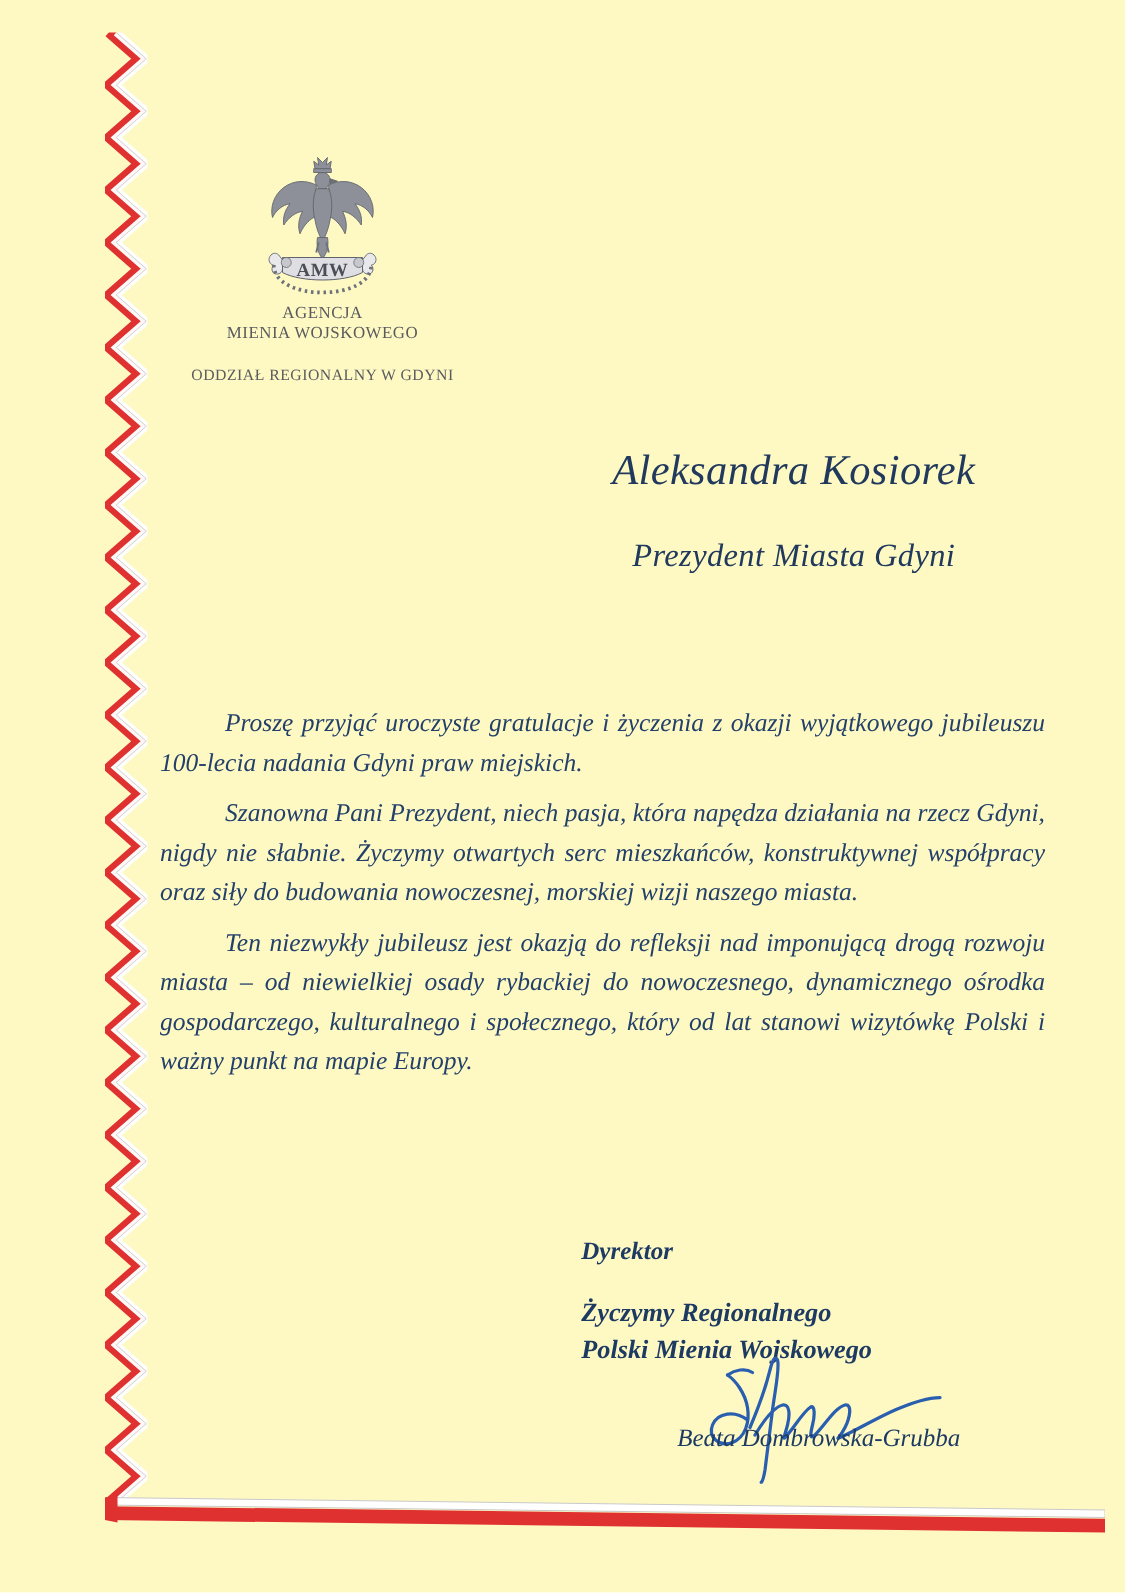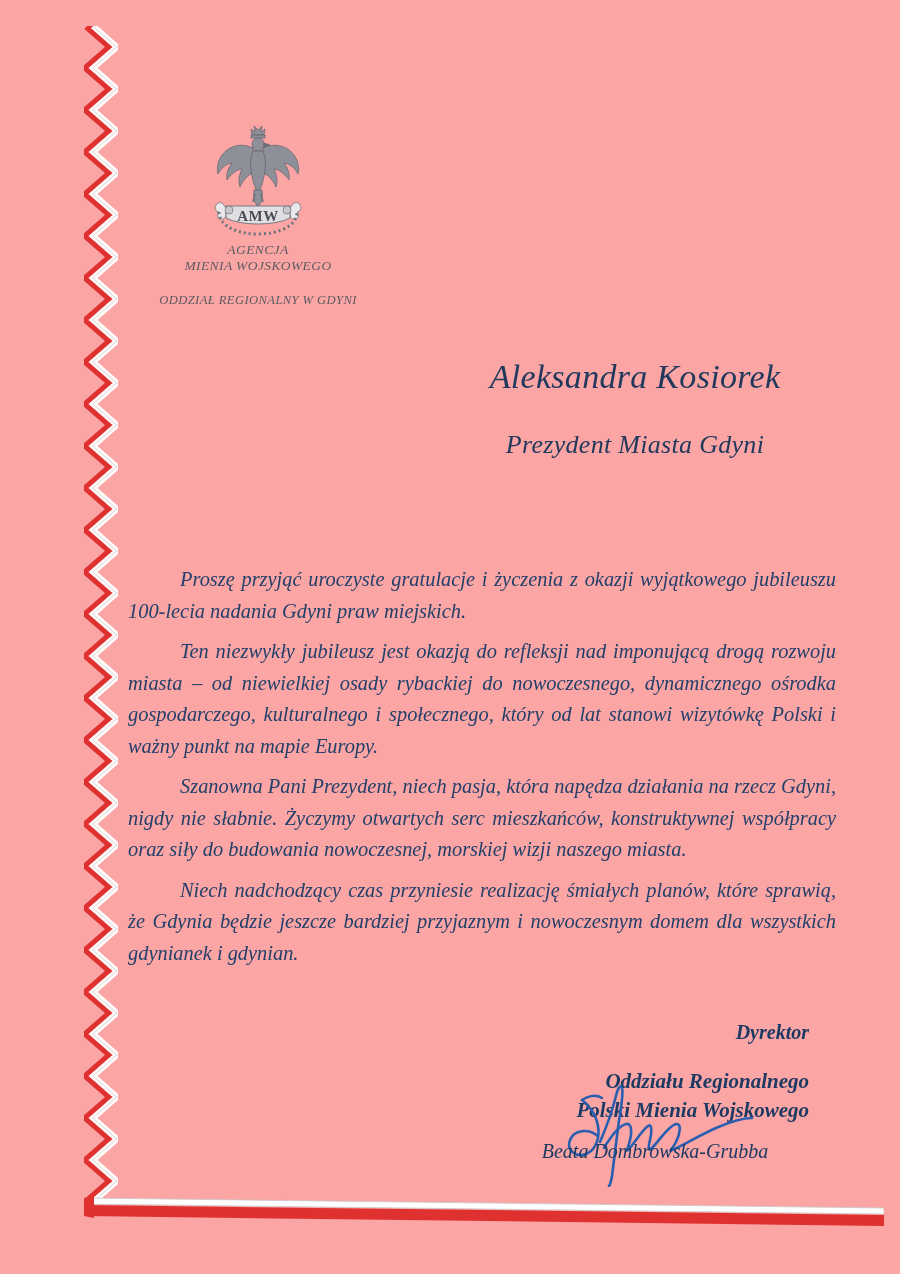"AMW" .page { background: #fca5a5 -> #fef9c3 }
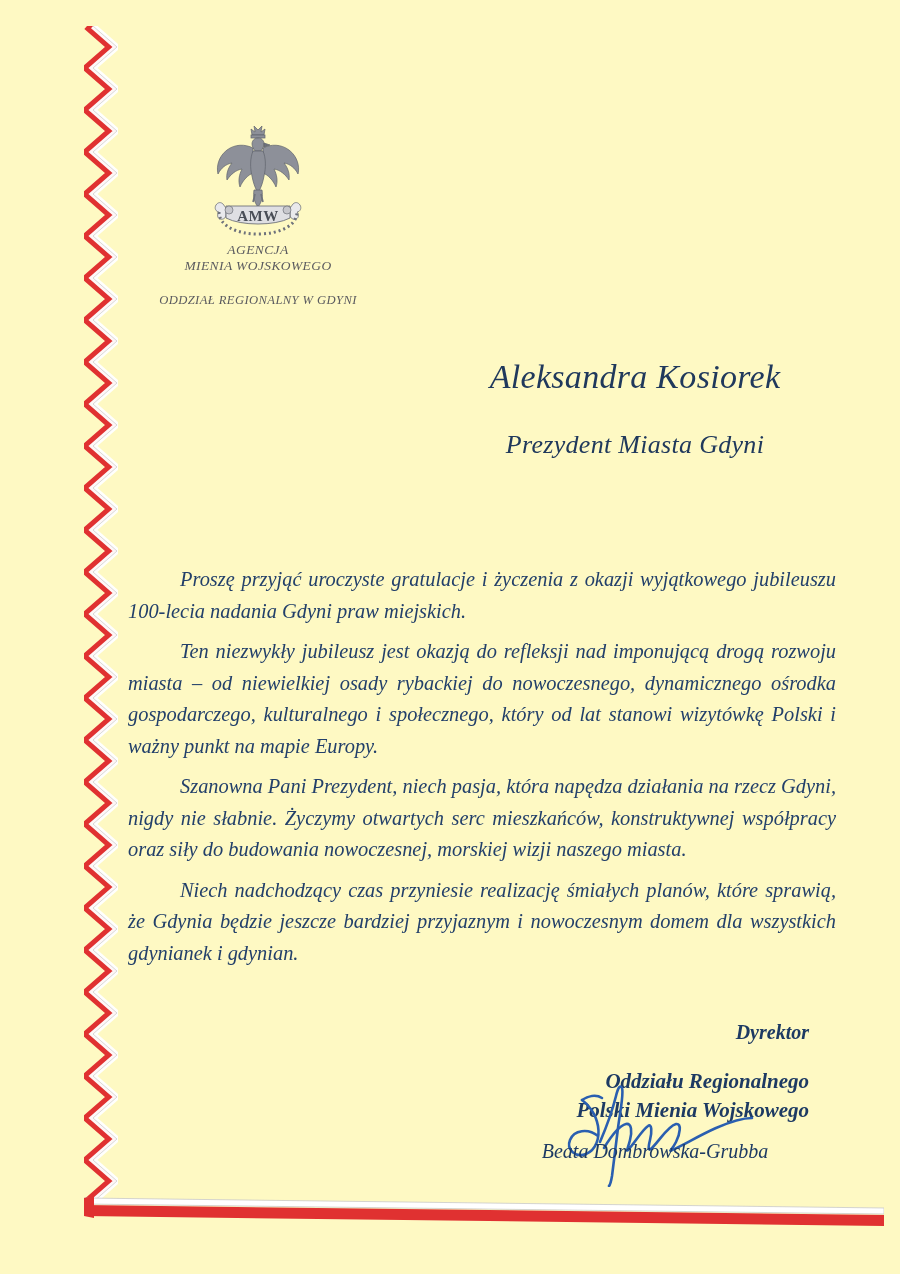"AGENCJA" .org-lines { font-style: italic -> none }
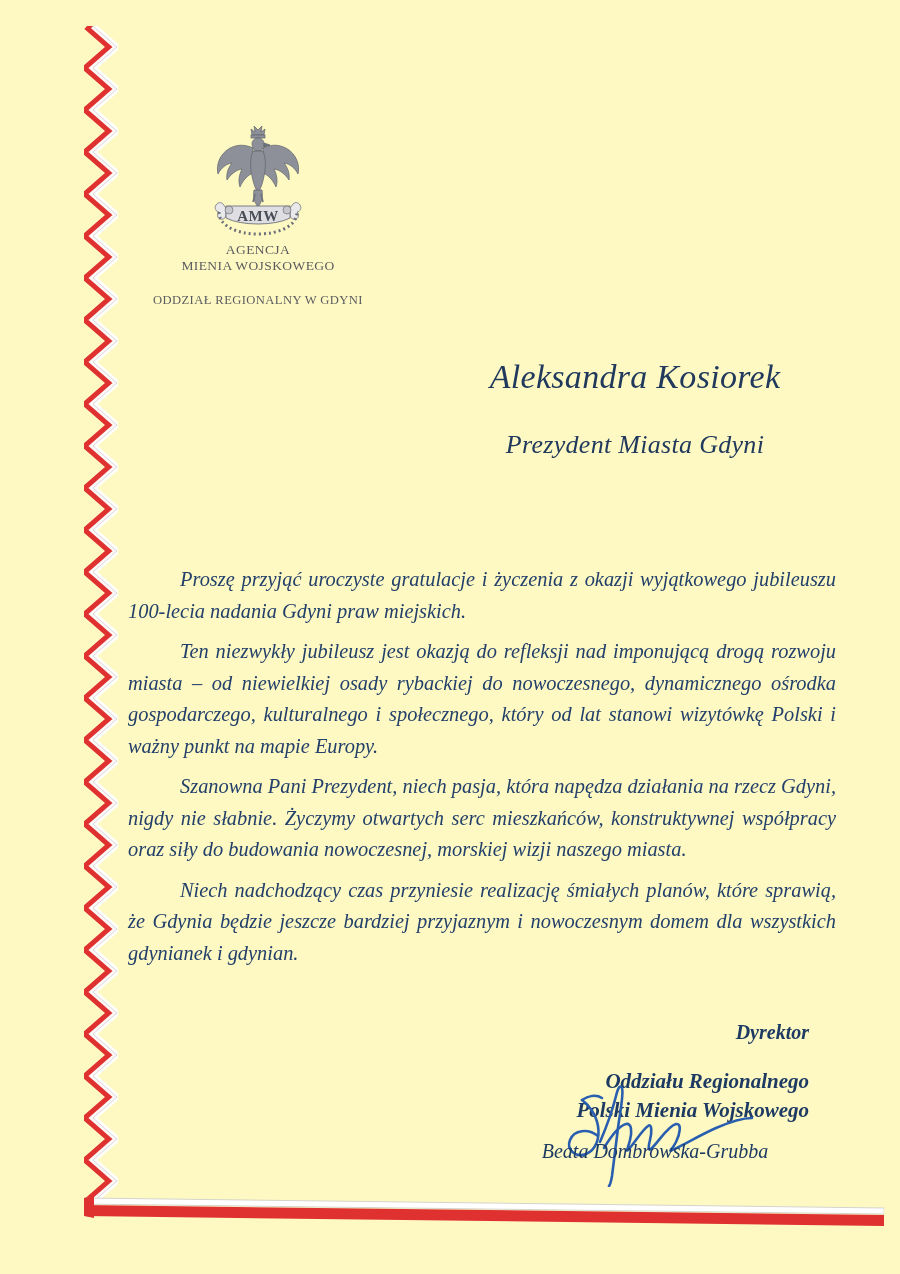"Ten niezwykły jubileusz jest okazją" p { order: before "Szanowna Pani Prezydent, niech pasja," -> after "Szanowna Pani Prezydent, niech pasja," }
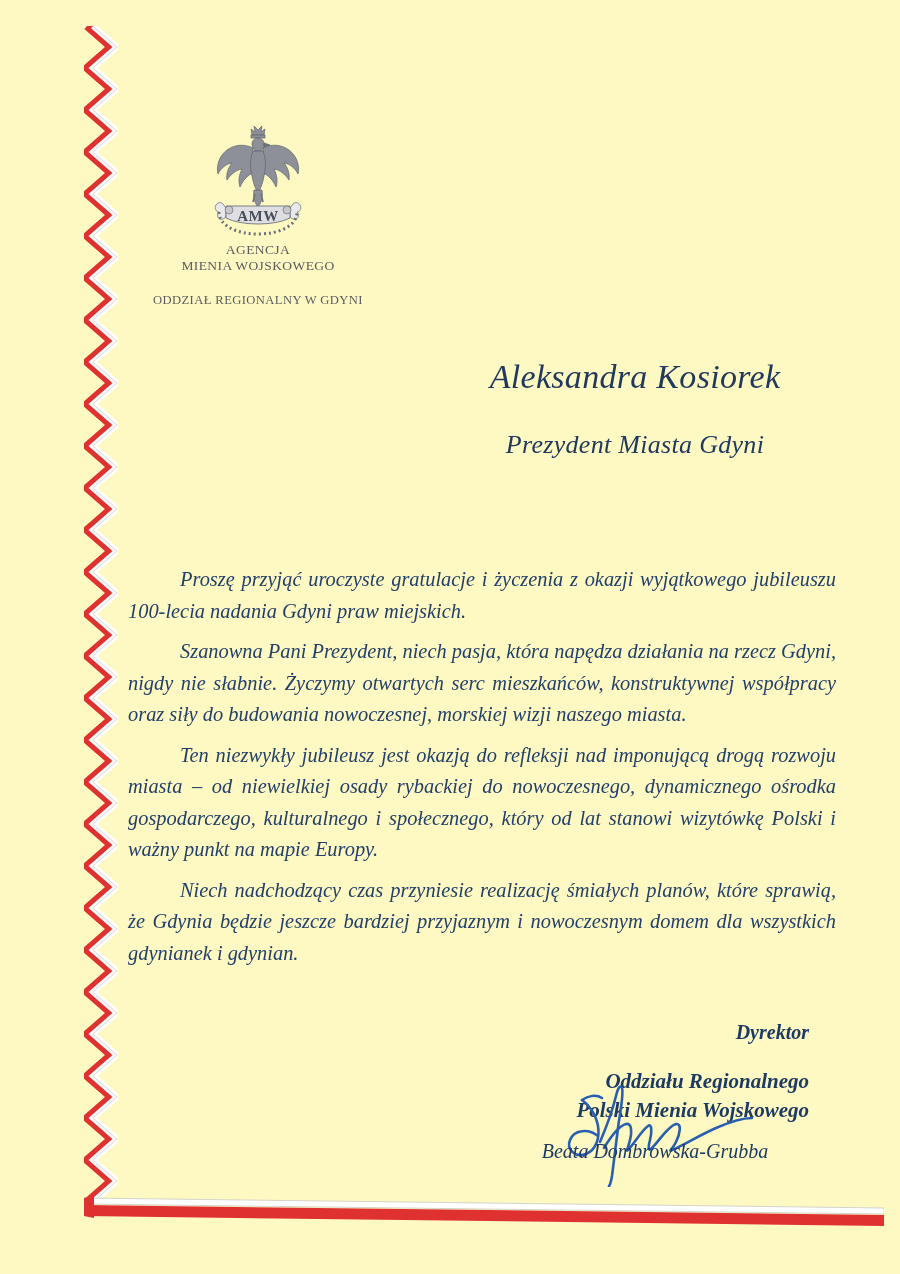"Niech nadchodzący czas przyniesie" p { html: <p>Niech nadchodzący czas przyniesie realizację śmiałych planów, które sprawią, że Gdynia będzie jeszcze bardziej przyjaznym i nowoczesnym domem dla wszystkich gdynianek i gdynian.</p> -> none }
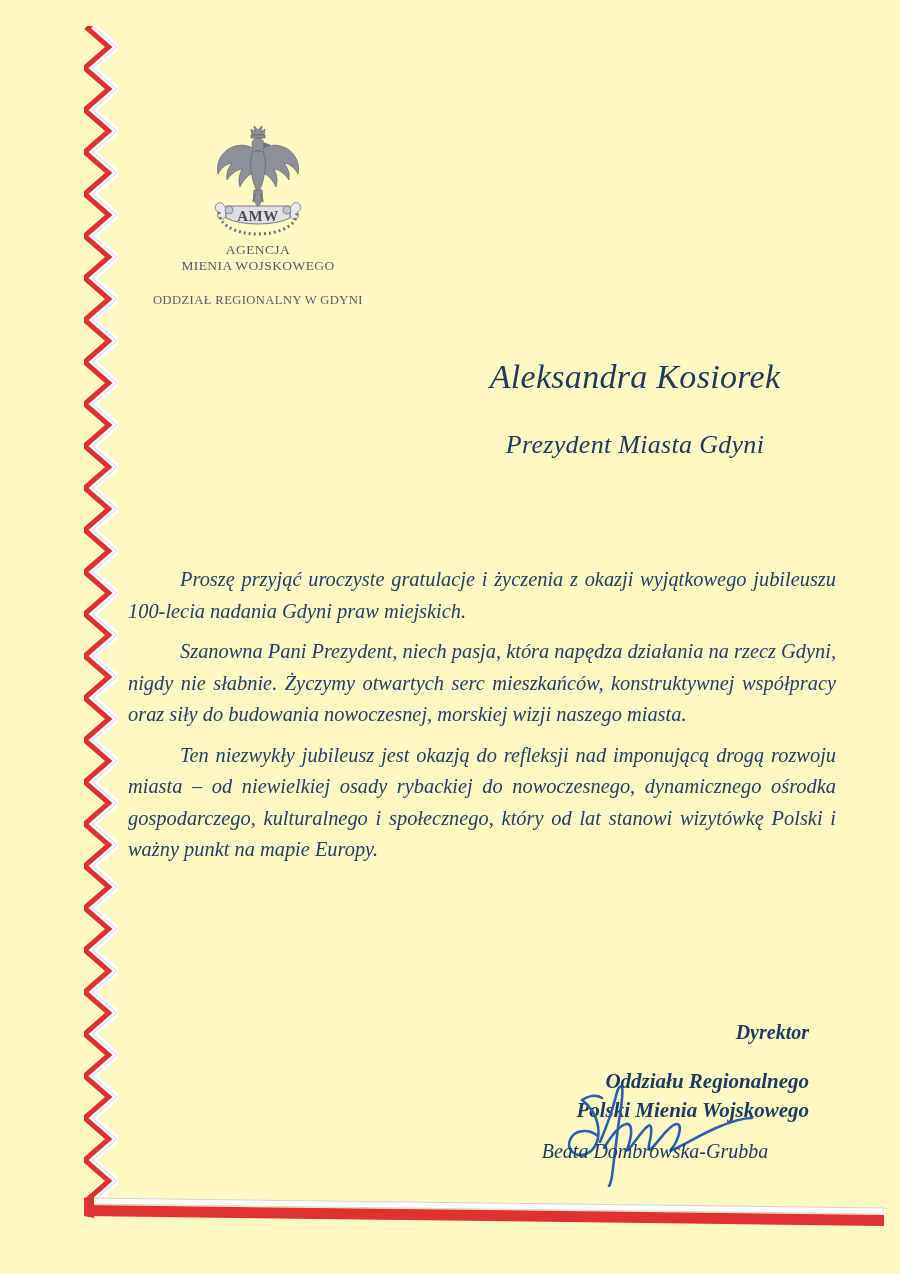"Dyrektor" .signature-block { left: 479px -> 465px; margin-top: 31px -> none; text-align: right -> left }
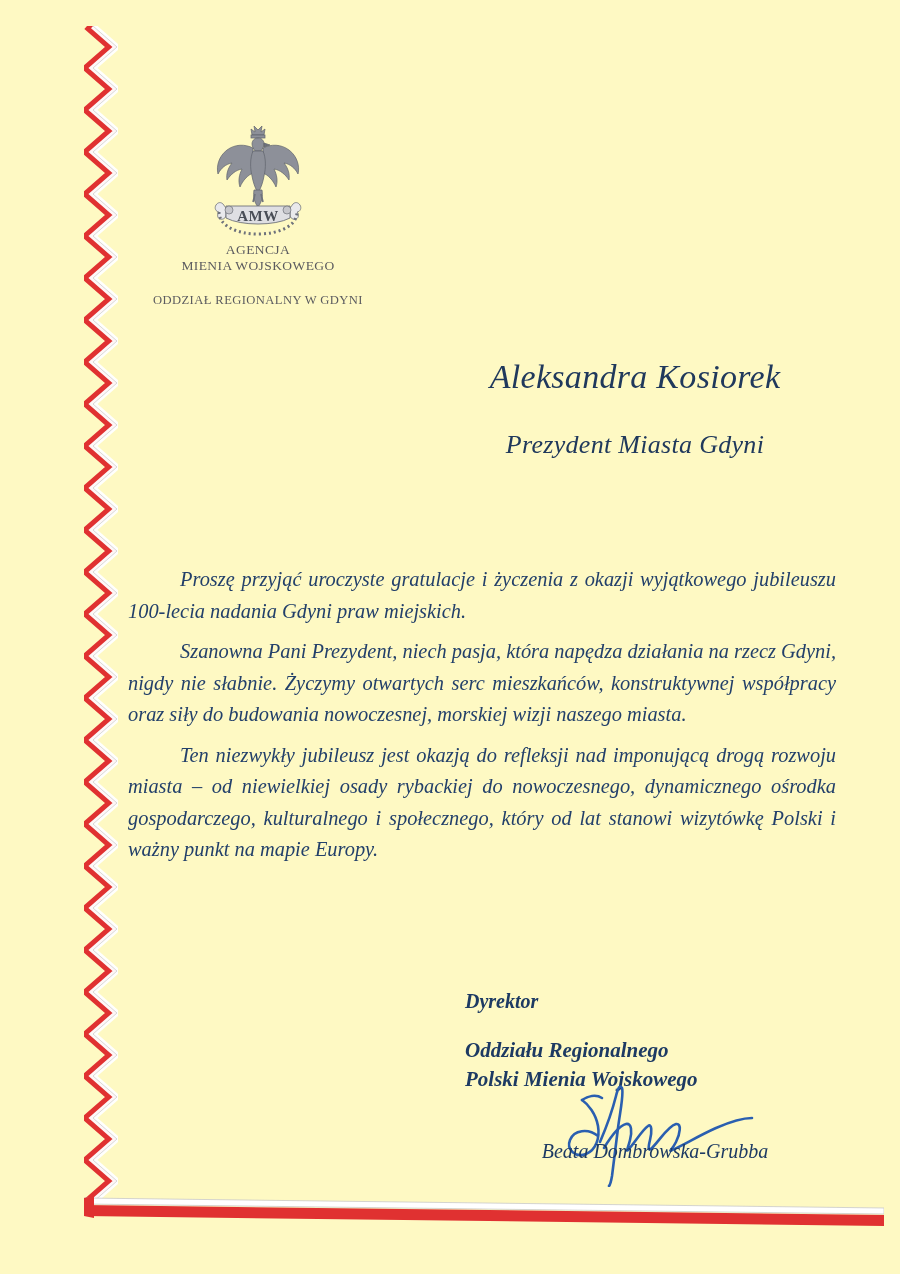"Oddziału Regionalnego" div { text: Oddziału -> Życzymy }
